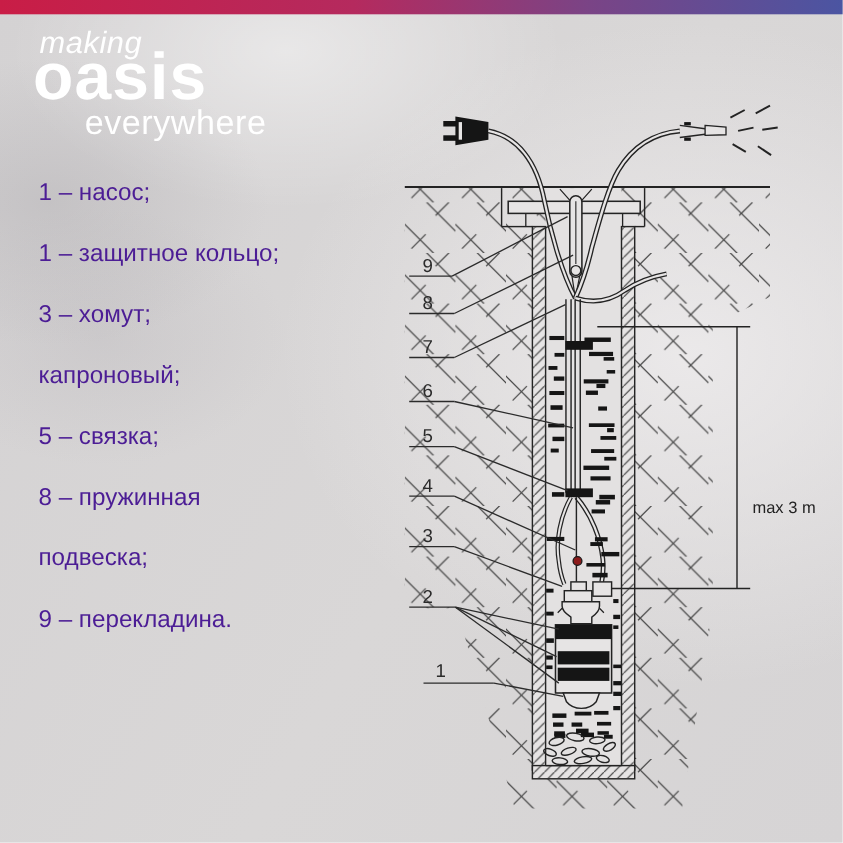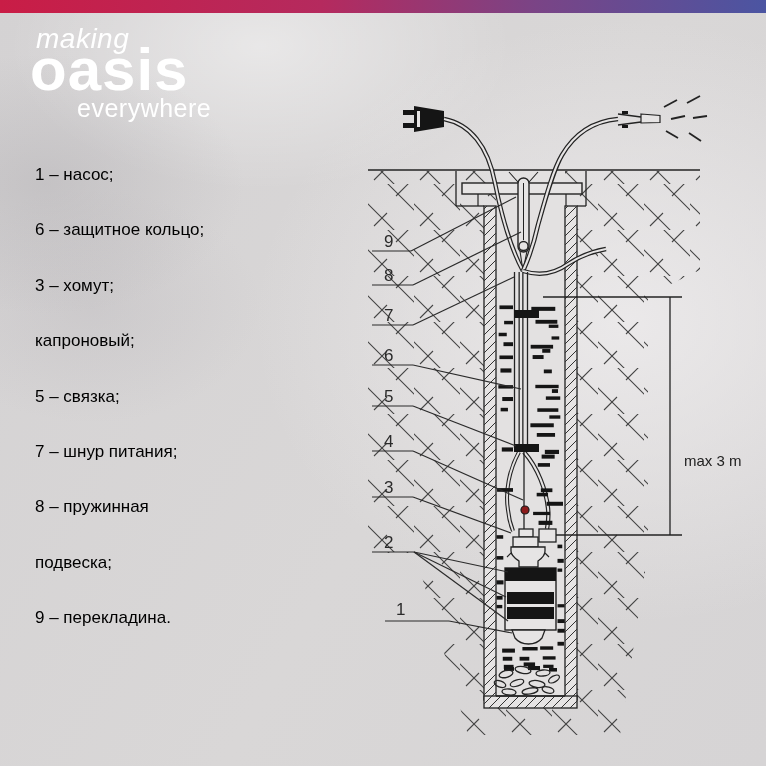"everywhere" .logo .everywhere { font-size: 25px -> 31px }
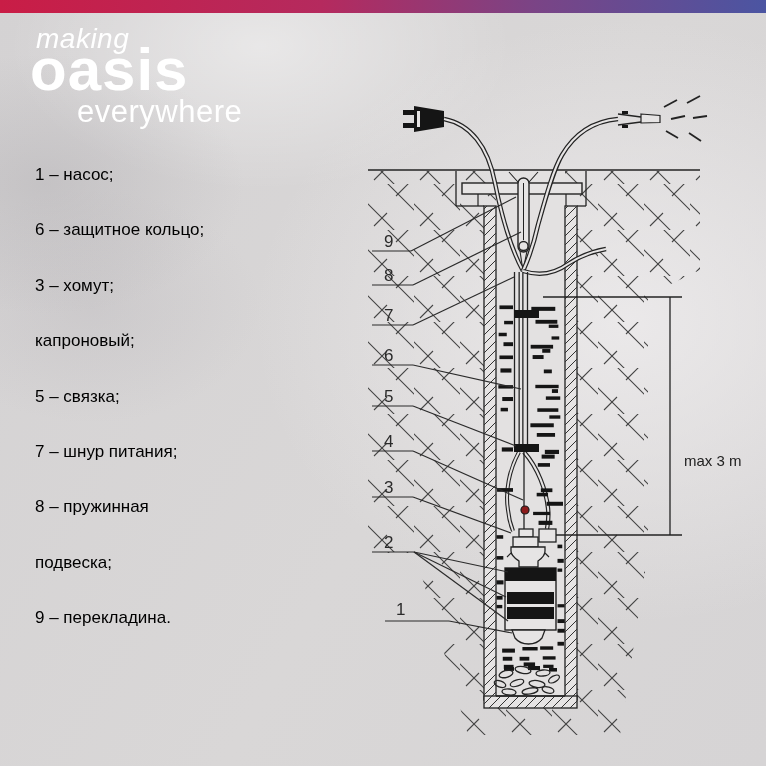"1 – насос;" .legend { color: #000000 -> #4c1d95; font-size: 17px -> 22px }
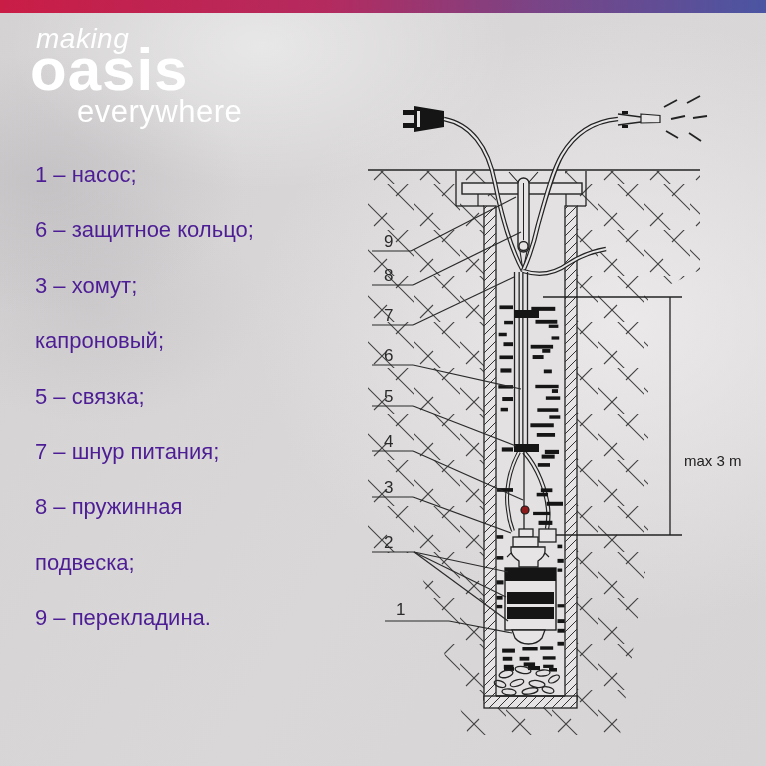"6 – защитное кольцо;" div { text: 6 -> 1 }
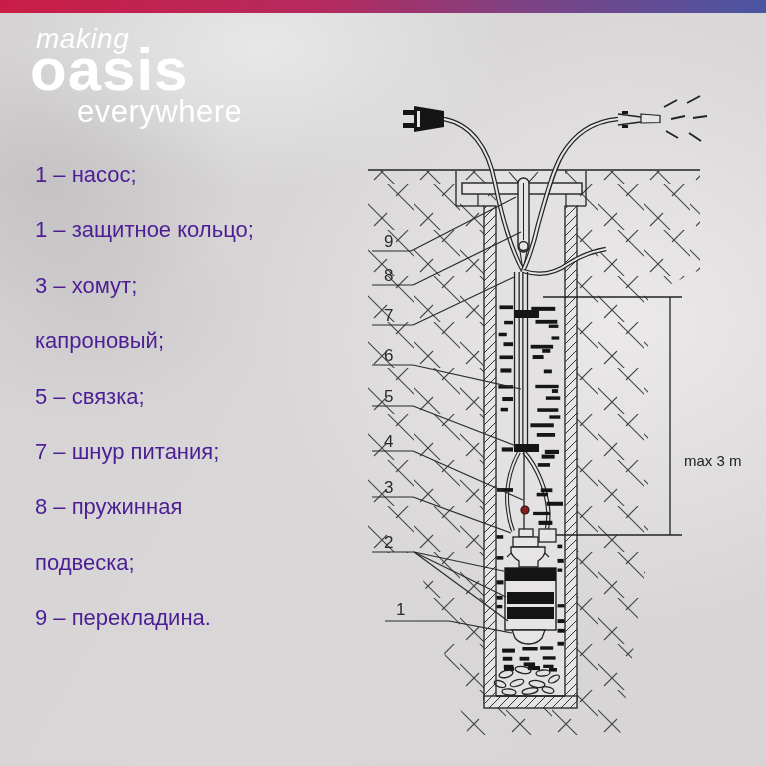"7 – шнур питания;" div { html: <div>7 – шнур питания;</div> -> none }
